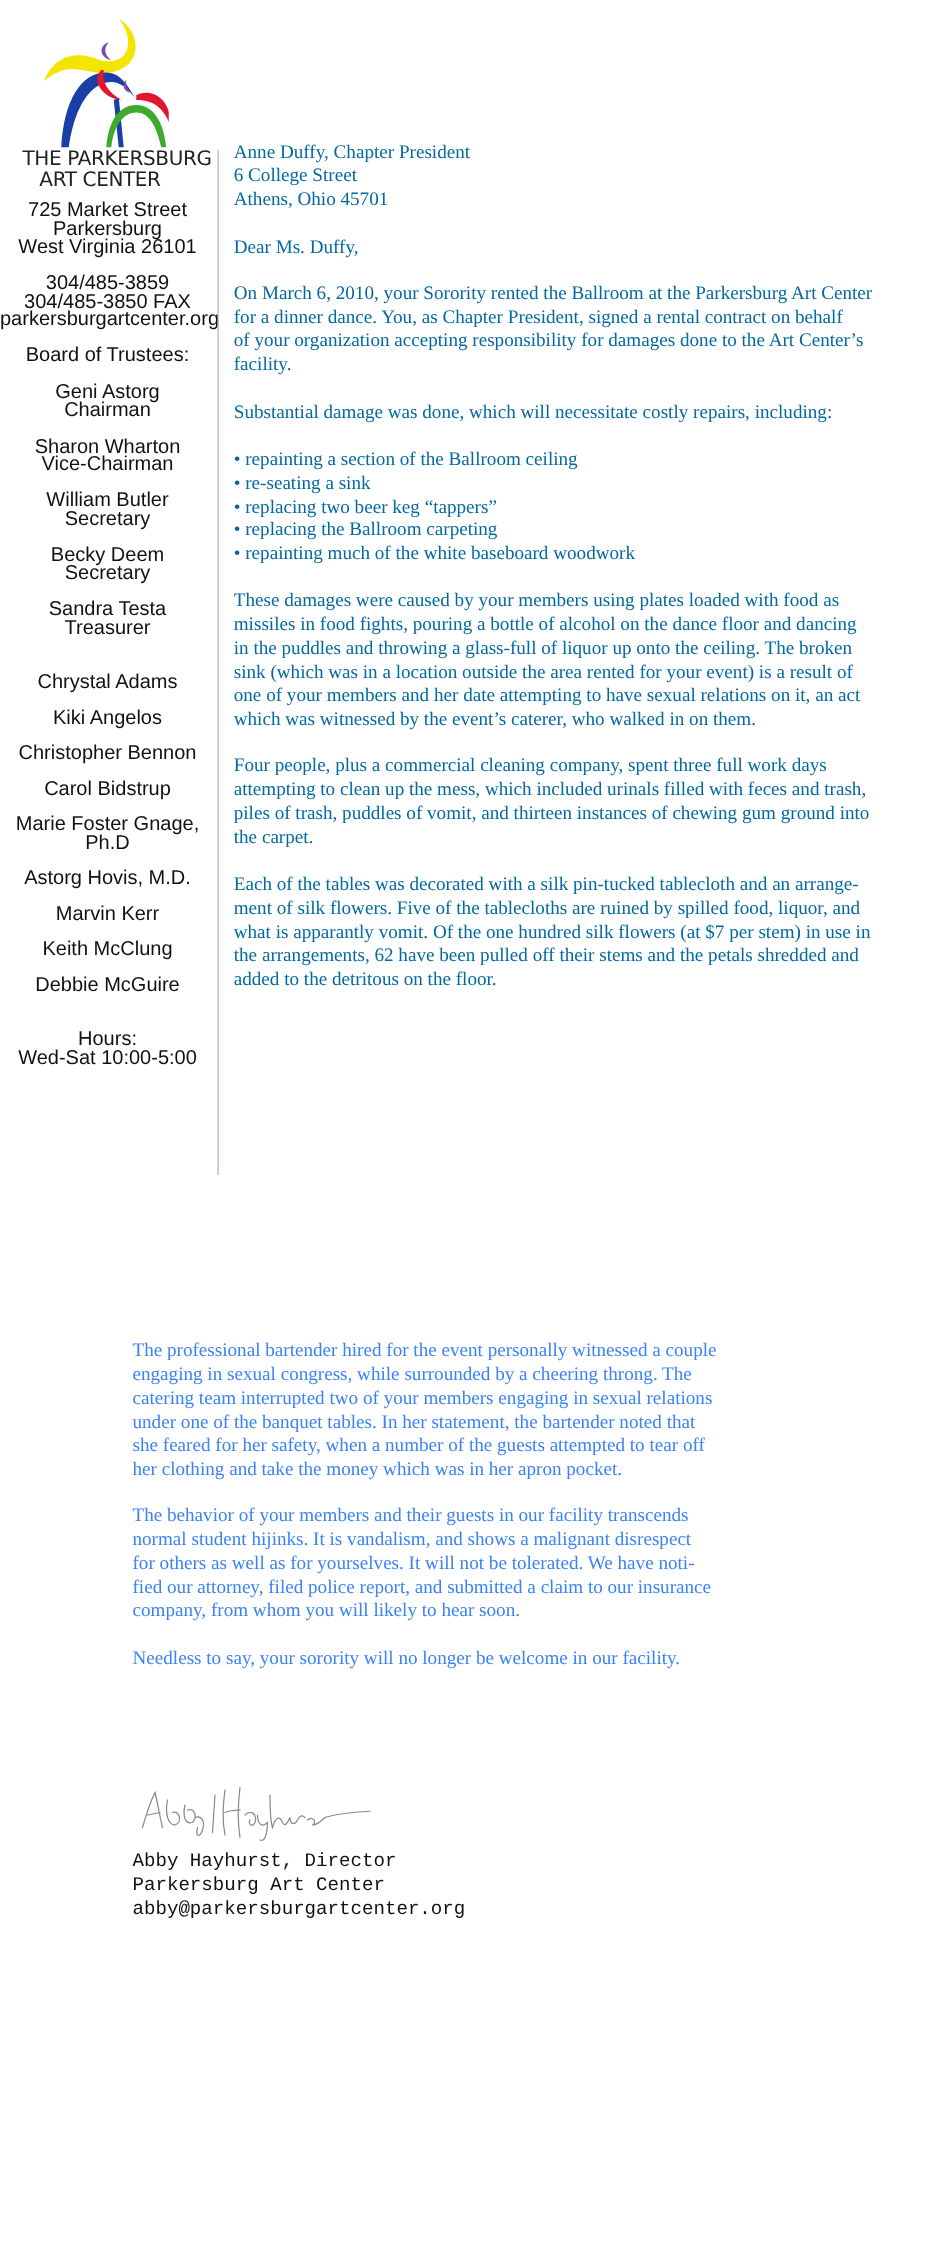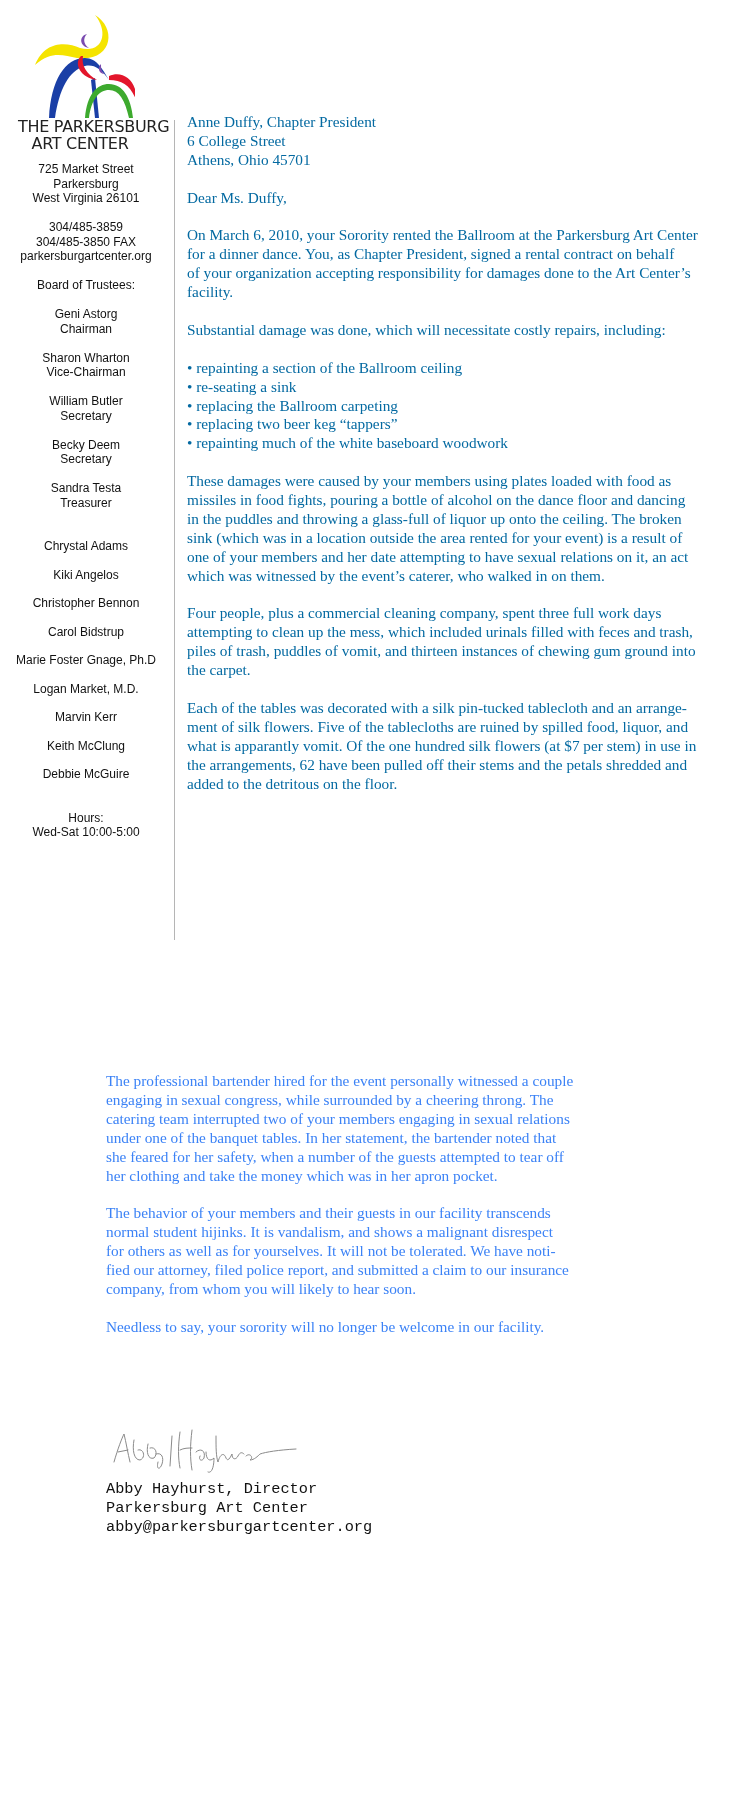"725 Market Street" .sidebar { font-size: 12px -> 16px }
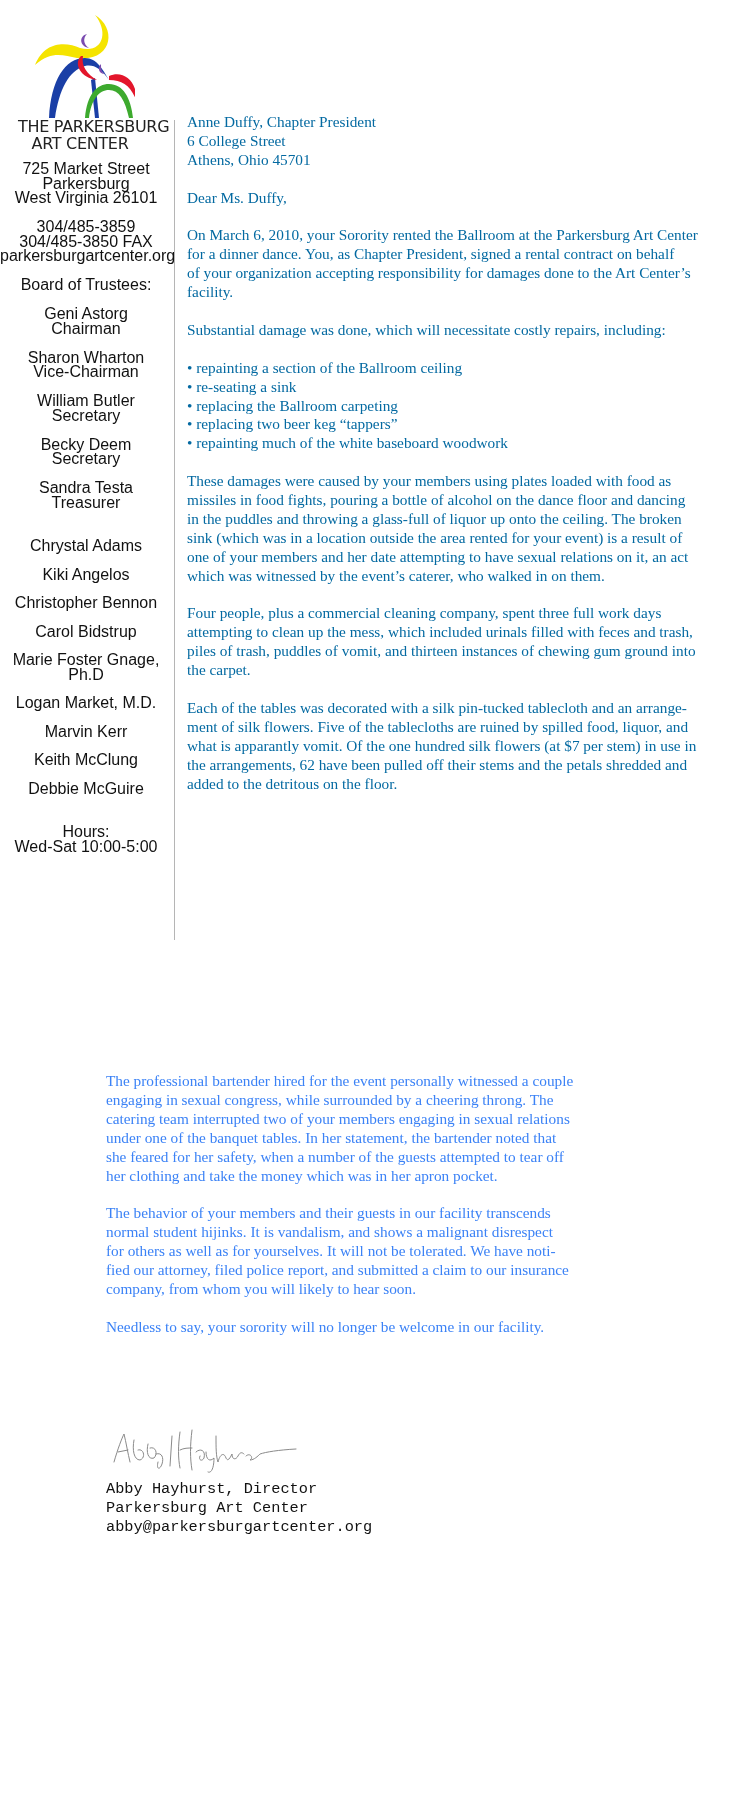"replacing the Ballroom carpeting" li { order: before "replacing two beer keg “tappers”" -> after "replacing two beer keg “tappers”" }
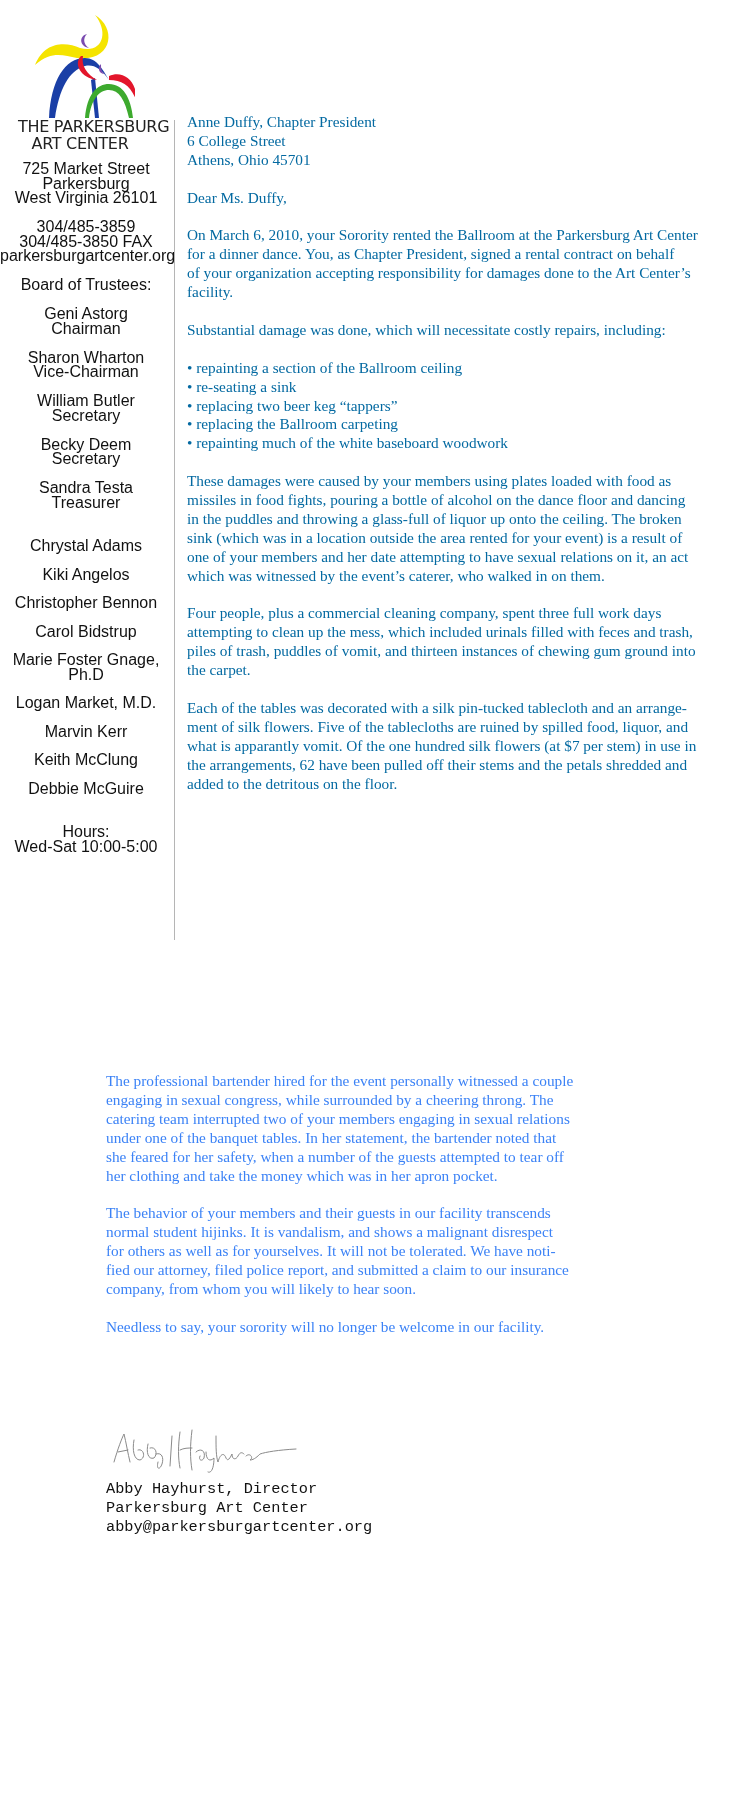"Logan Market, M.D." div { text: Logan Market -> Astorg Hovis }
